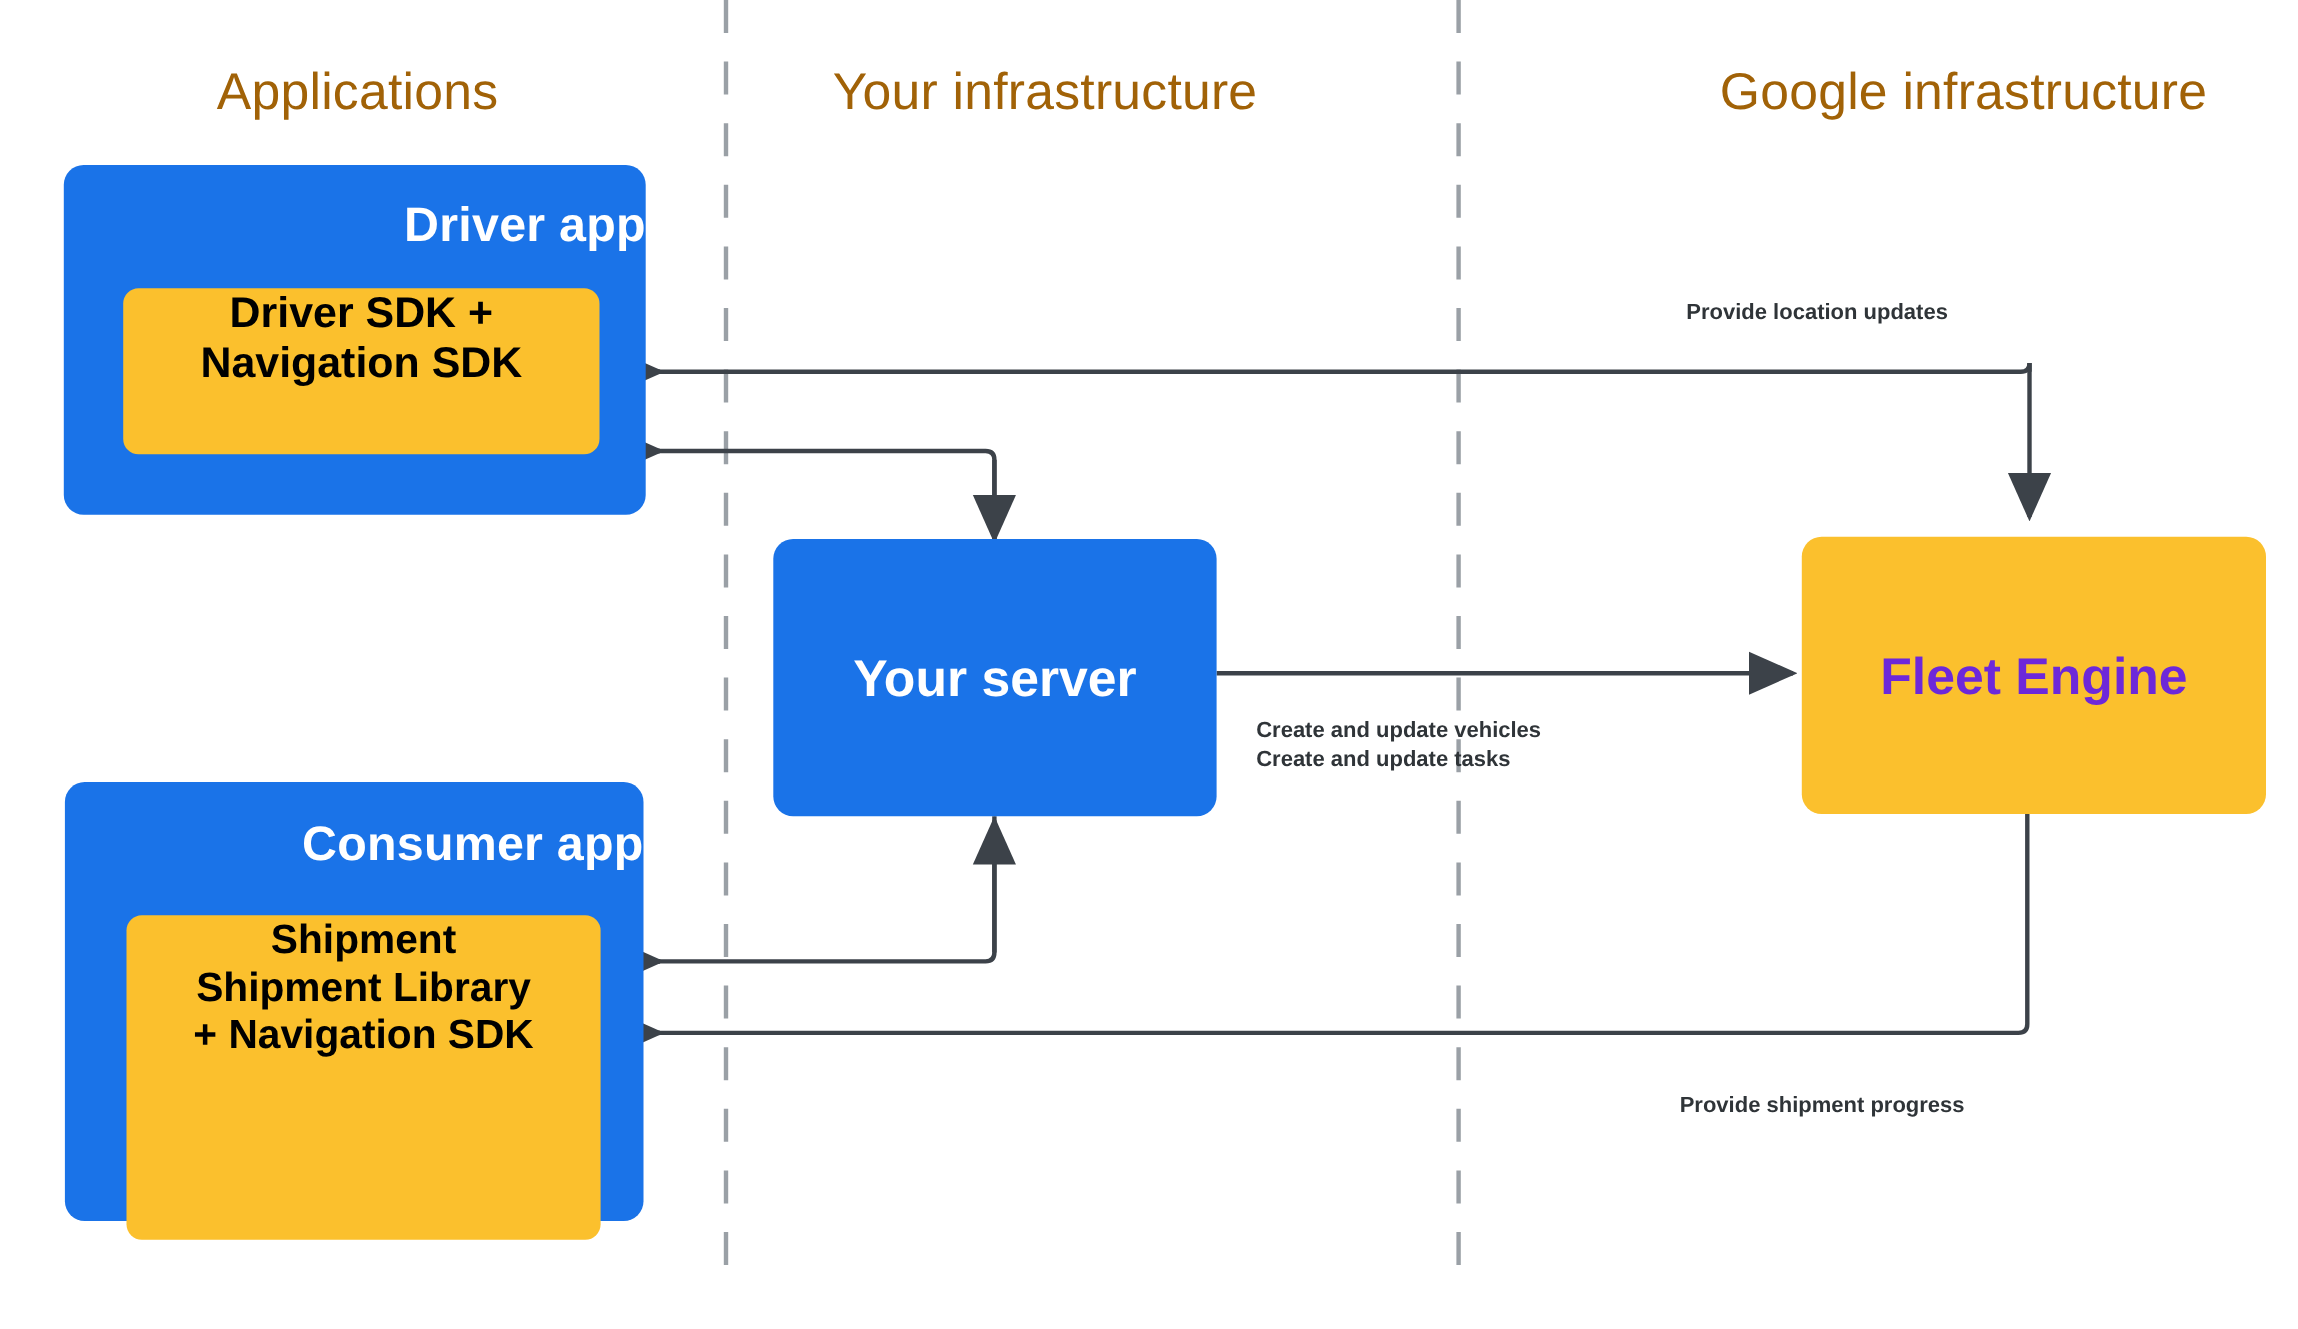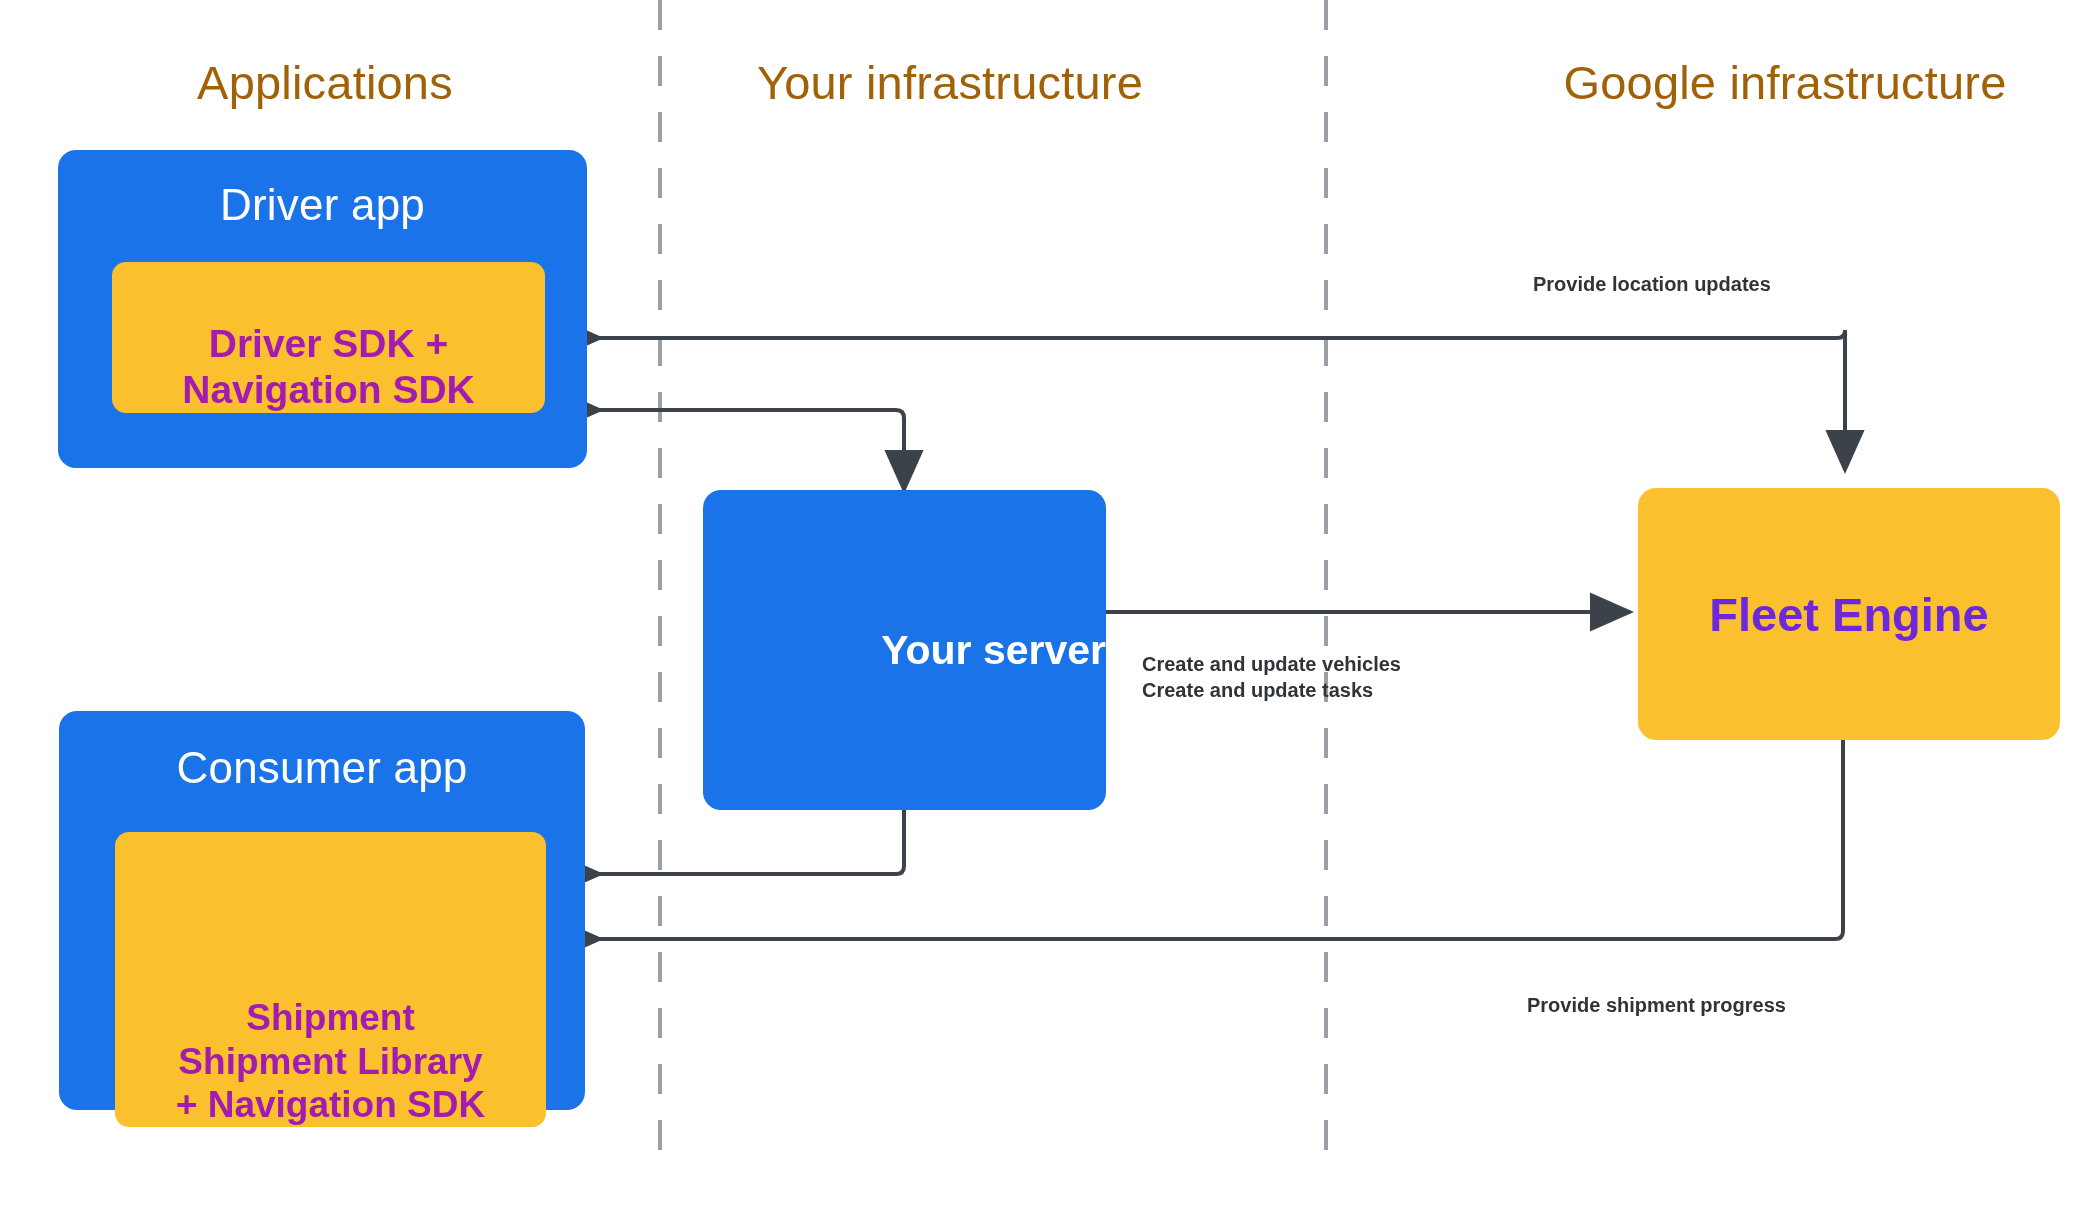"Driver app" .app-title { font-weight: normal -> bold; text-align: center -> right }
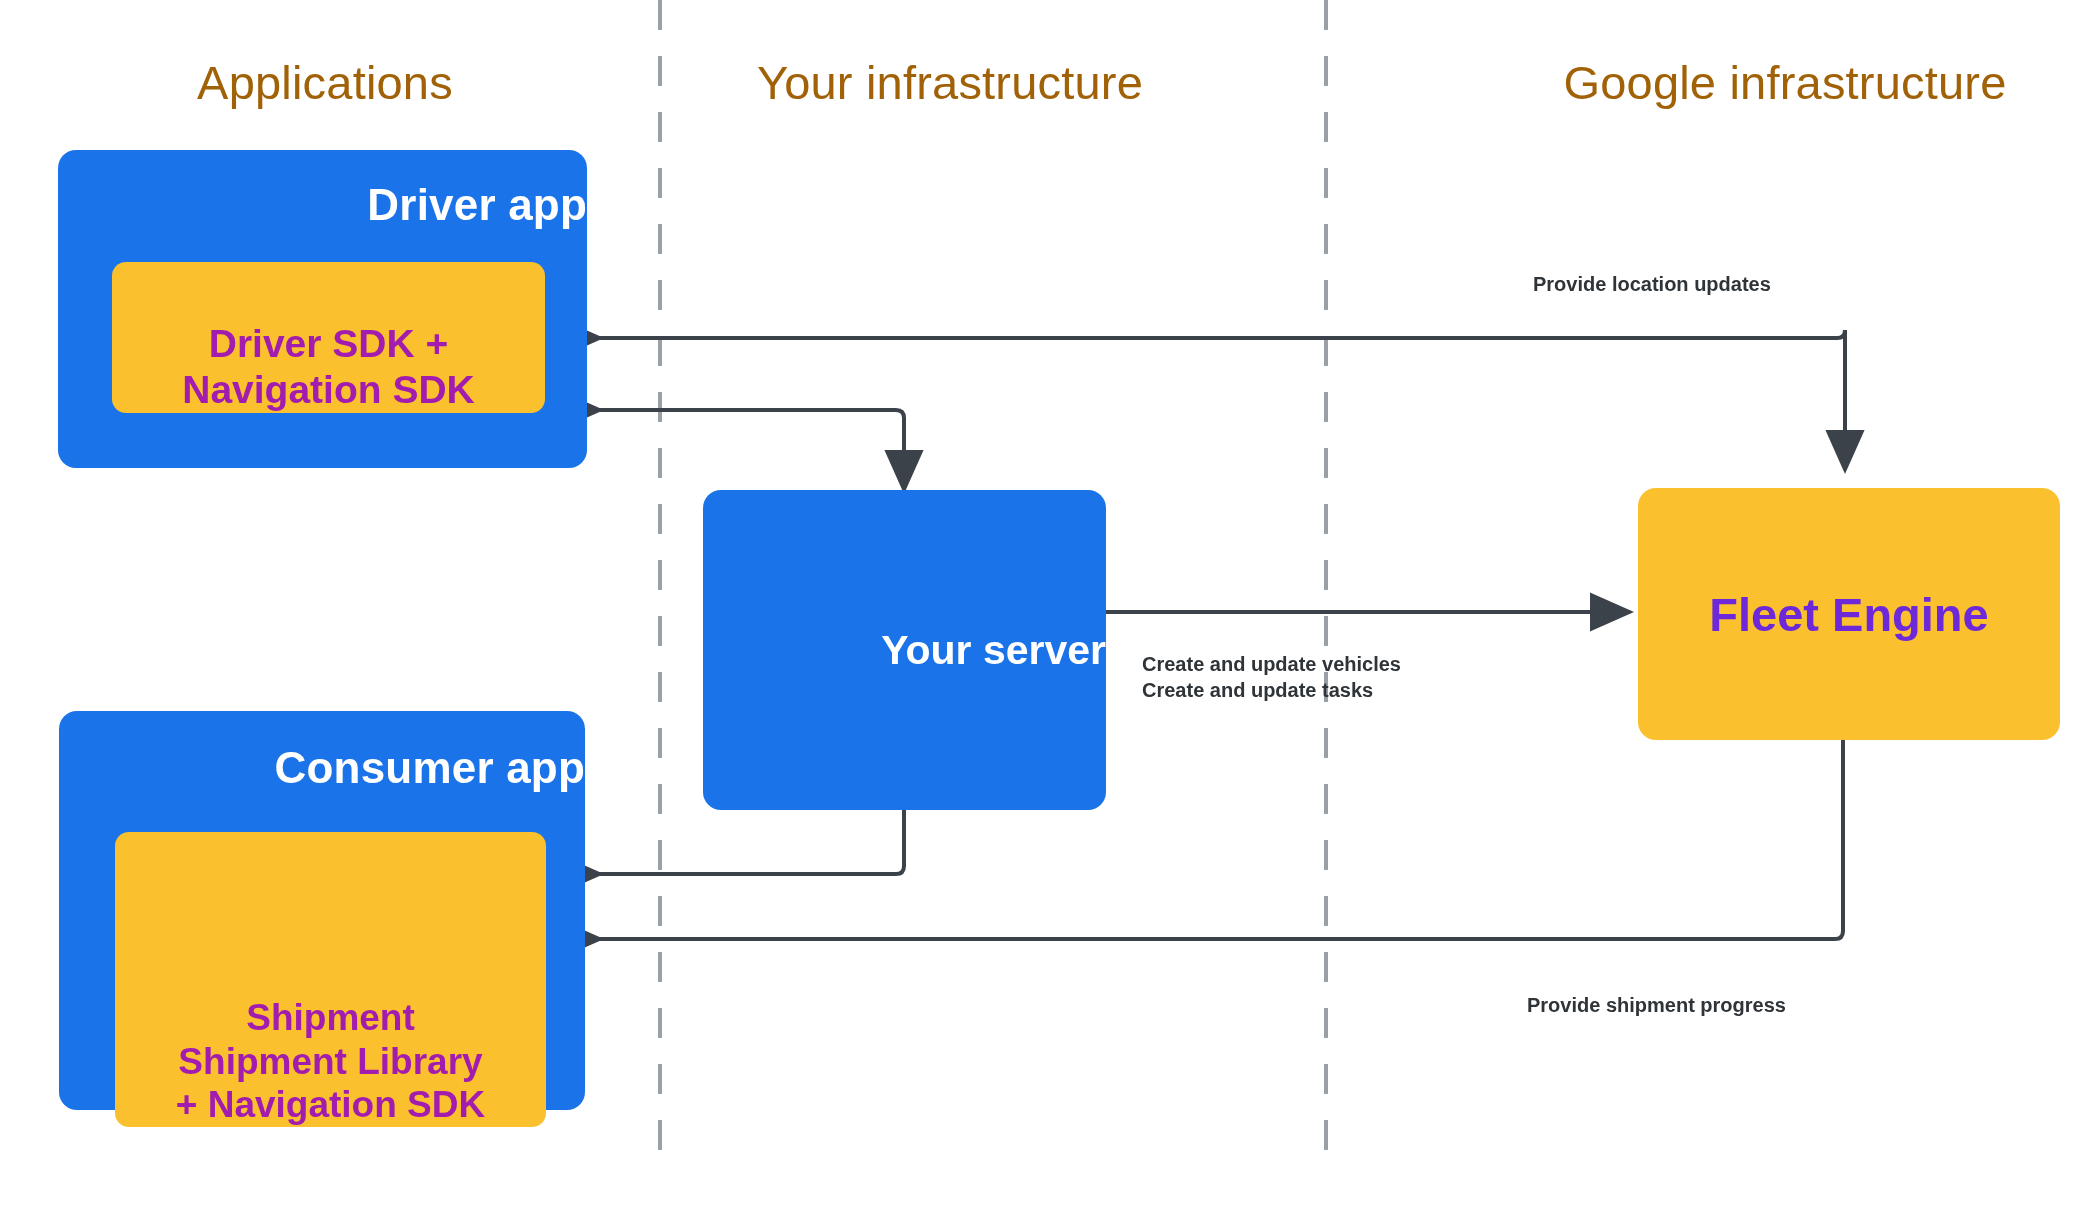"Driver SDK +" .sdk-box { align-items: flex-end -> flex-start; color: #a21caf -> #000000 }
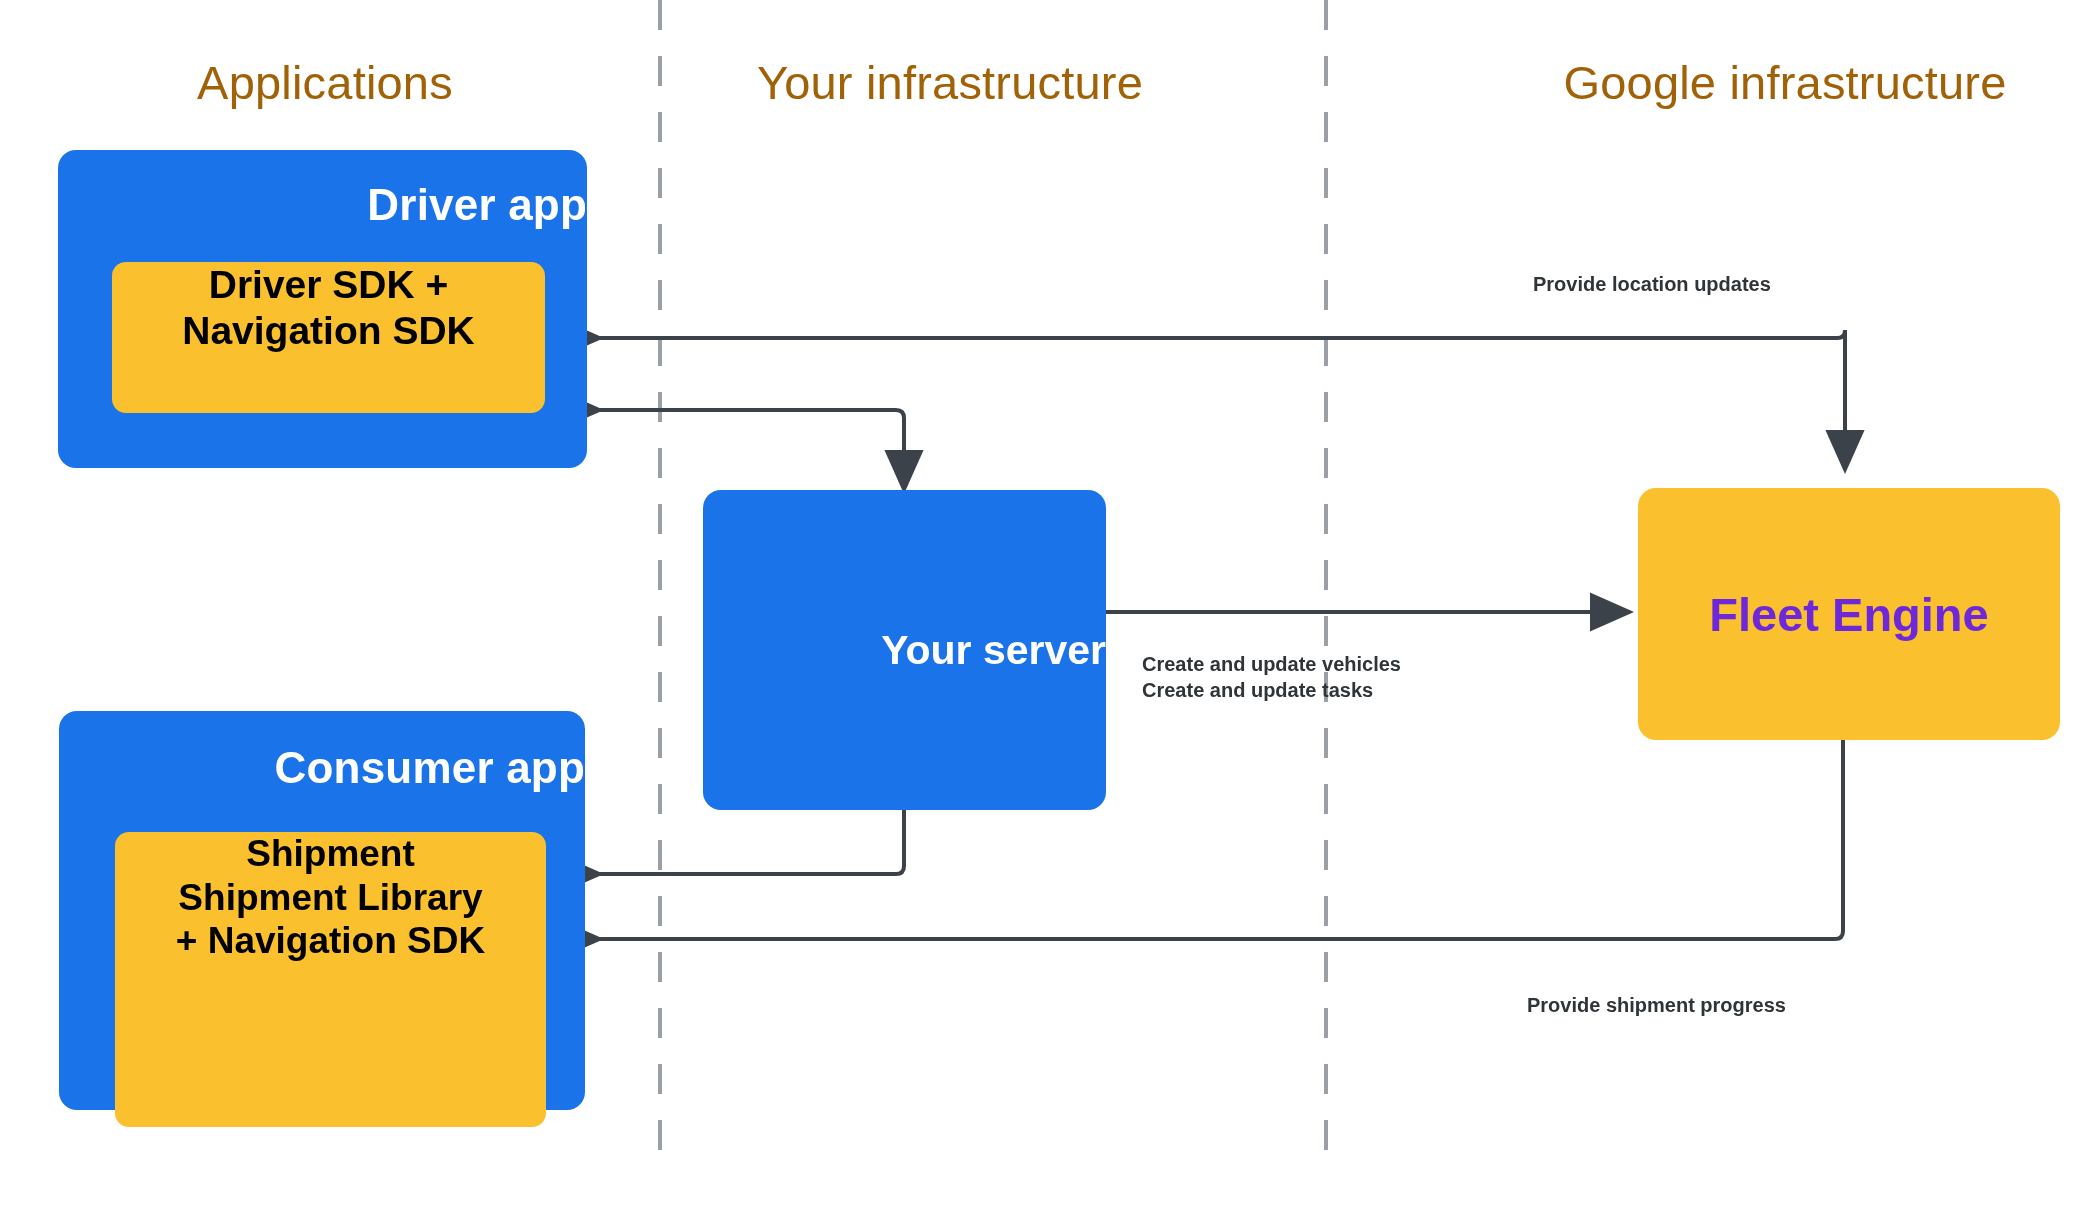"Your server" div.plain-box { font-size: 41px -> 47px; height: 320px -> 252px; justify-content: flex-end -> none }
